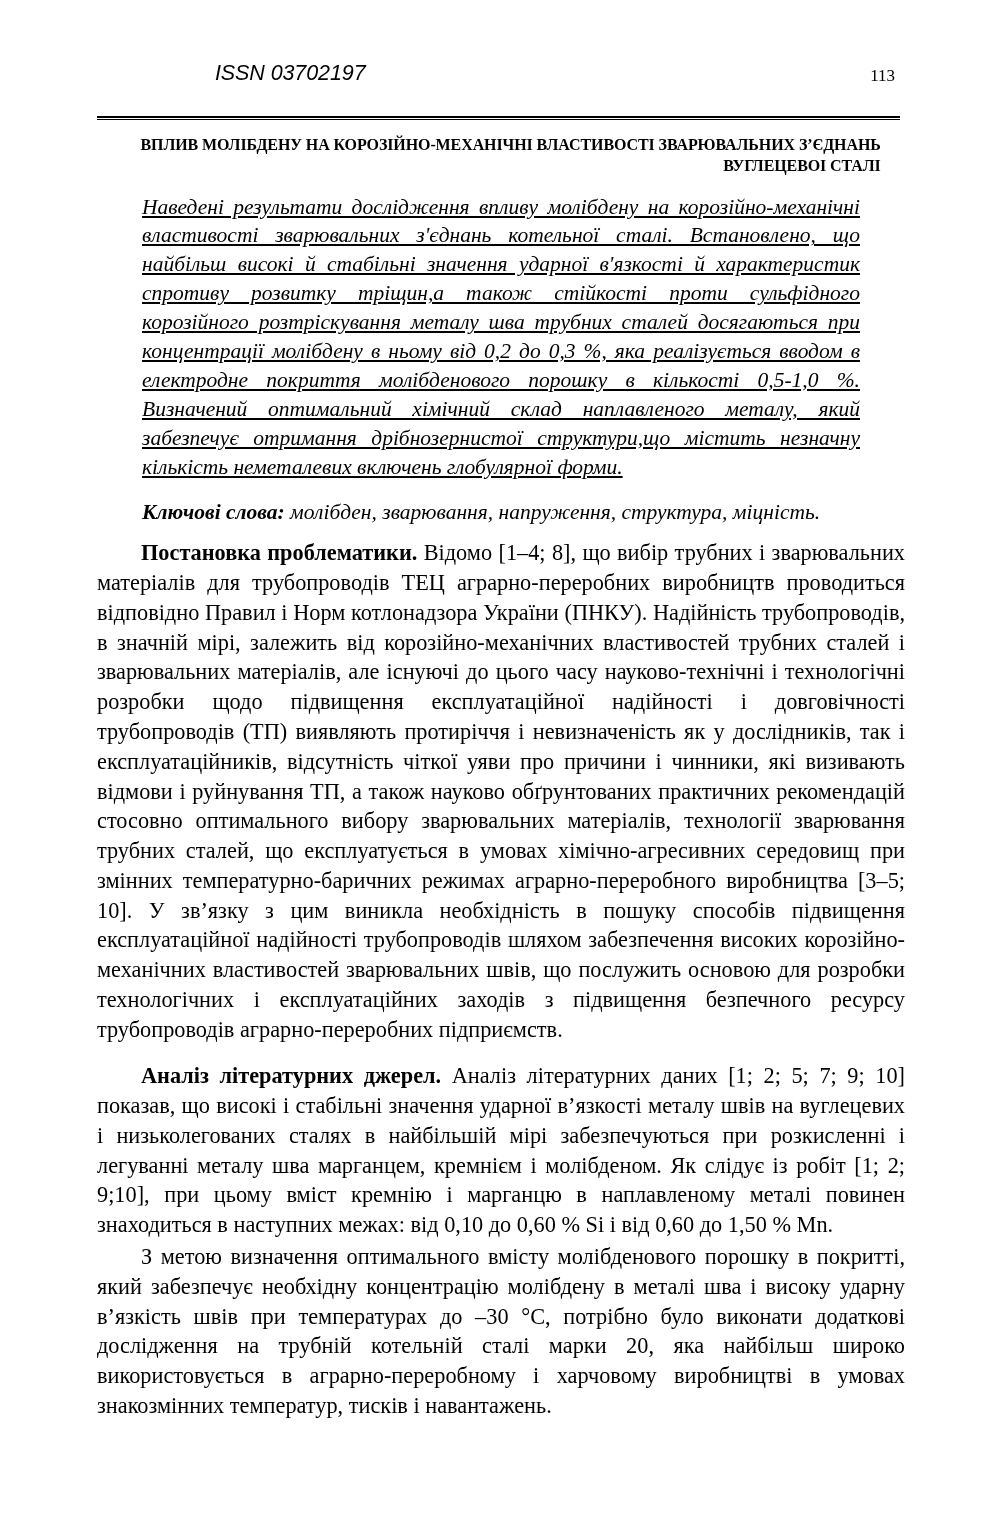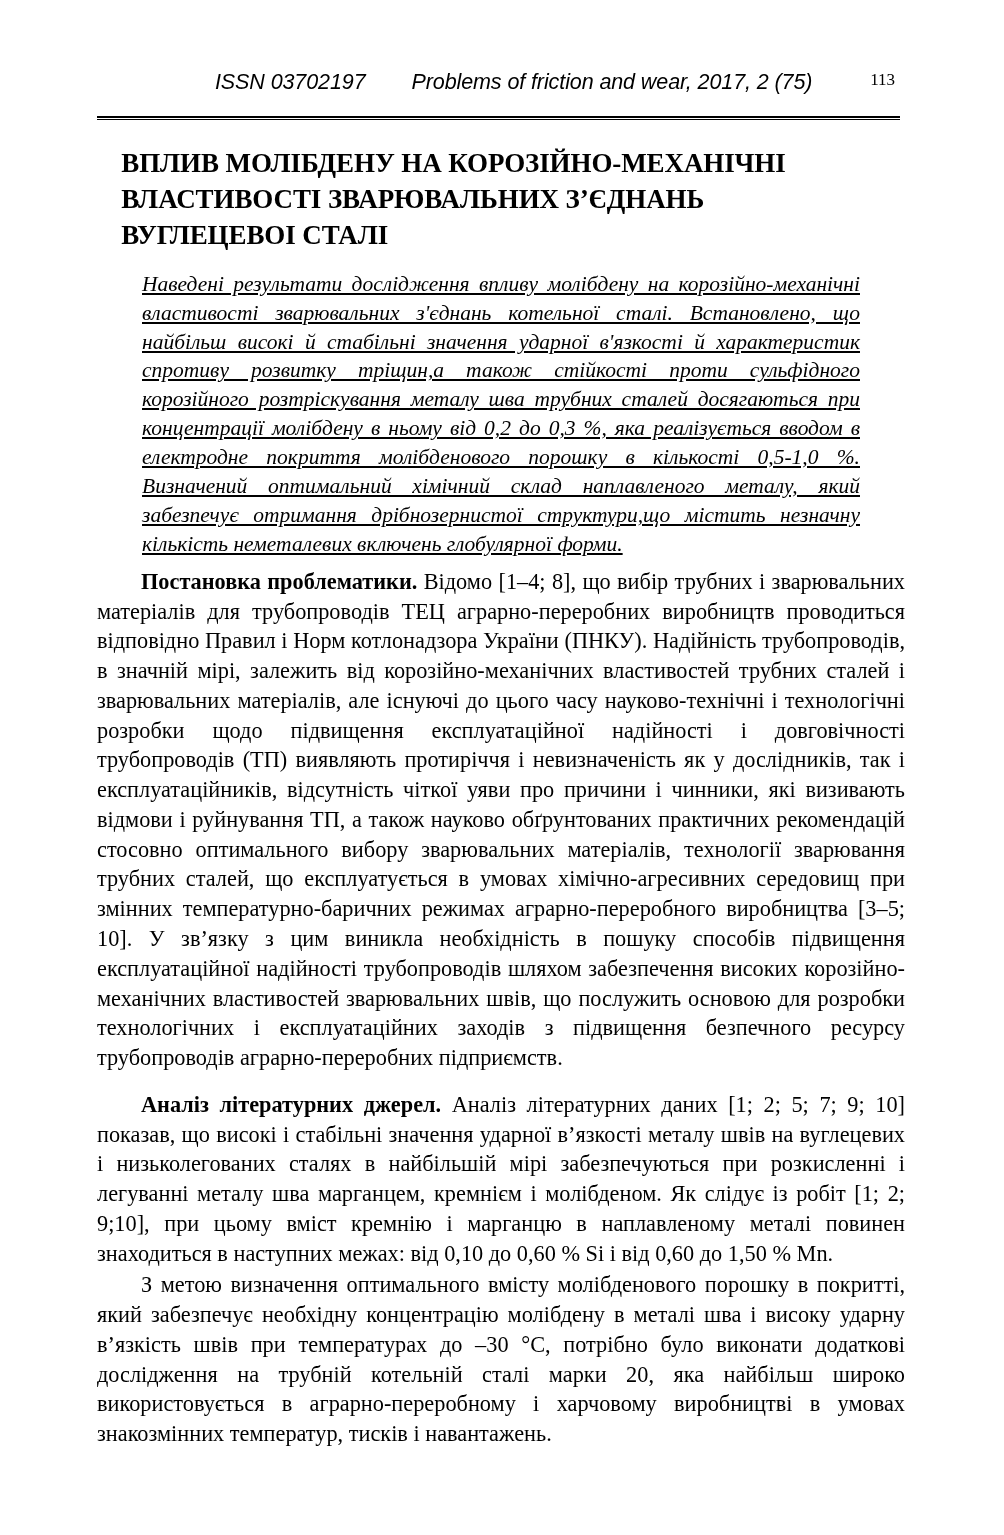"ISSN 03702197" .header { align-items: flex-start -> flex-end; top: 70px -> 46px }
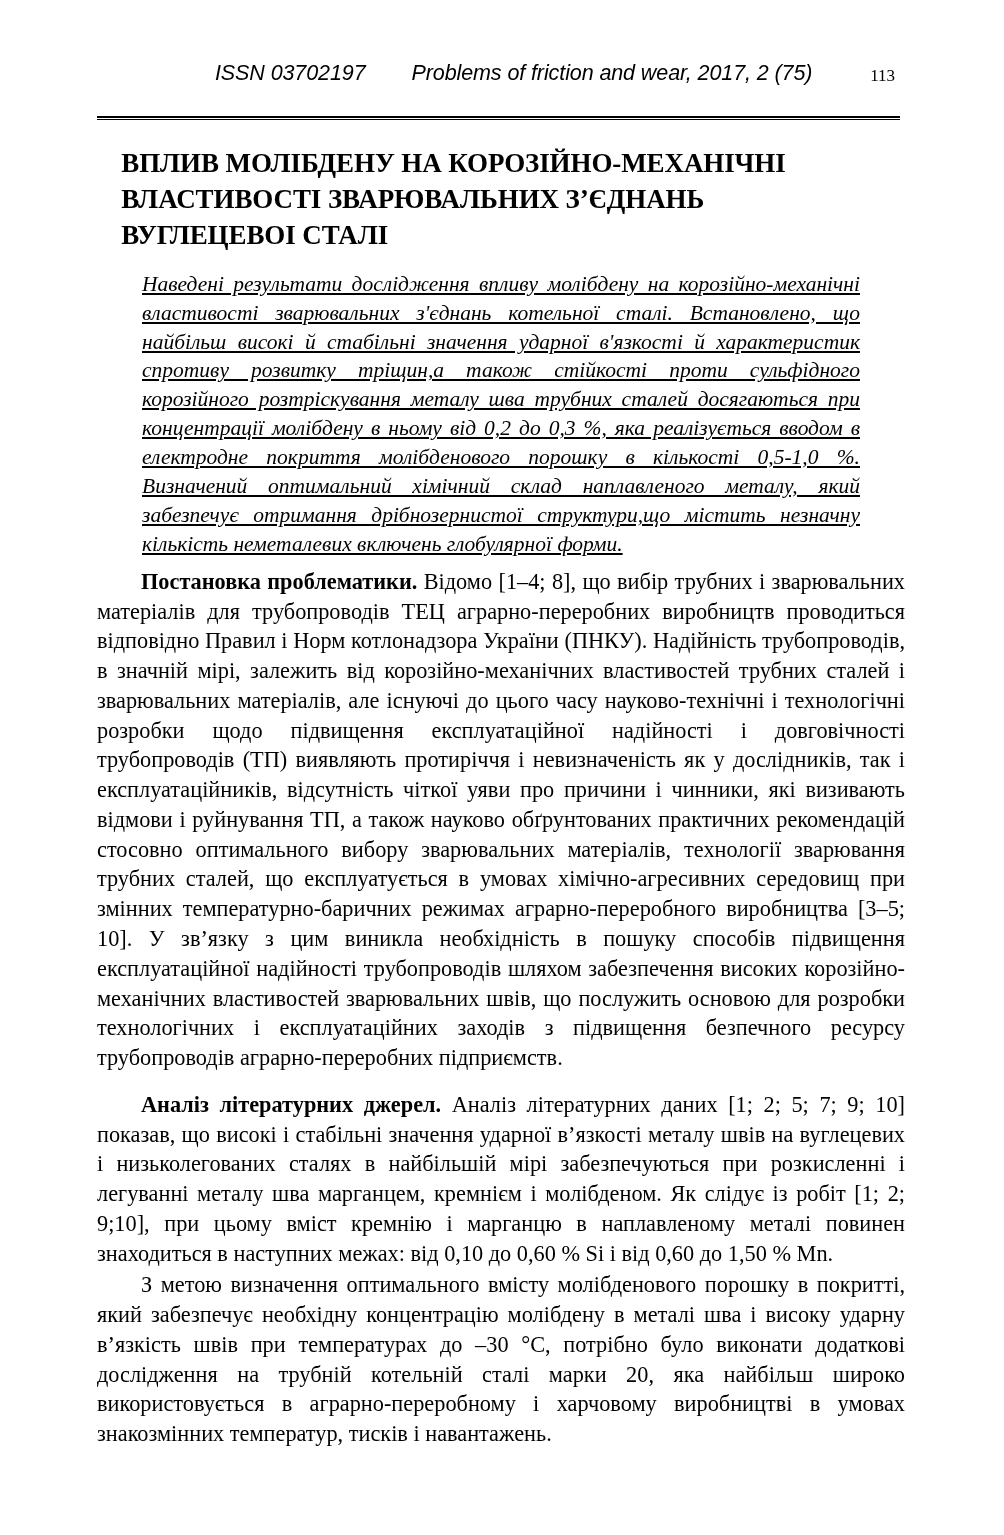"Problems of friction and wear," span.header-journal { html: <span>Problems of friction and wear, 2017, 2 (75)</span> -> none }
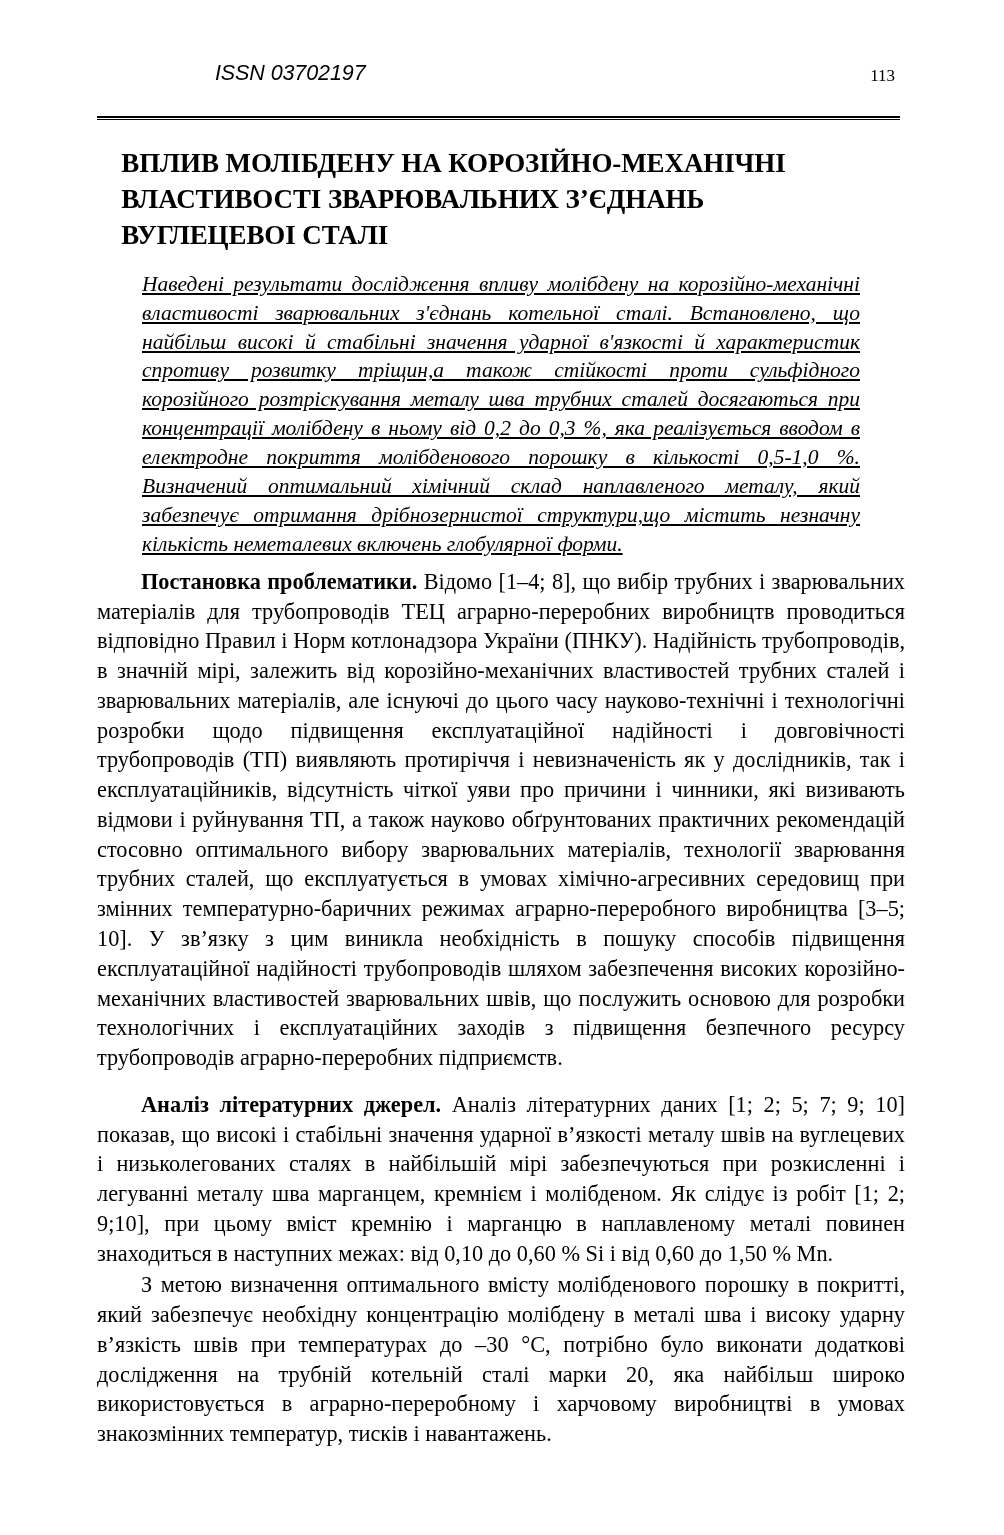"ВПЛИВ МОЛІБДЕНУ НА КОРОЗІЙНО-МЕХАНІЧНІ" .title { font-size: 27px -> 16px; margin: 12px auto 16px auto -> 0 auto 16px auto; text-align: left -> right }
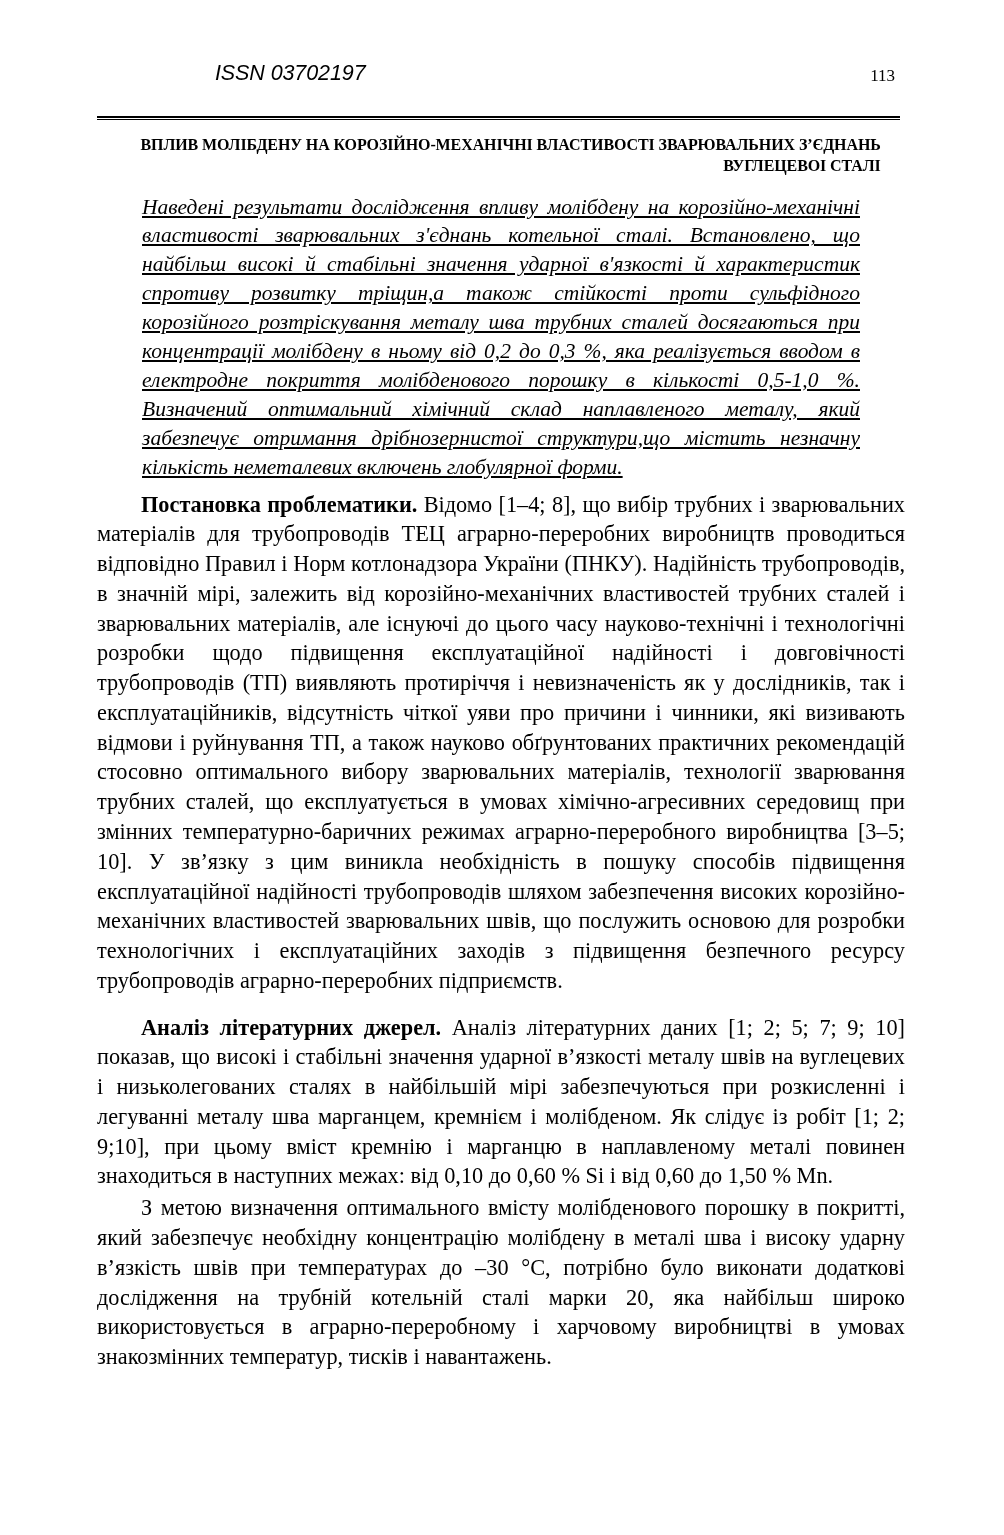"Ключові слова: молібден, зварювання," p.keywords { html: none -> <p> <b>Ключові слова:</b><span> молібден, зварювання, напруження, структура, міцність.</span> </p> }
